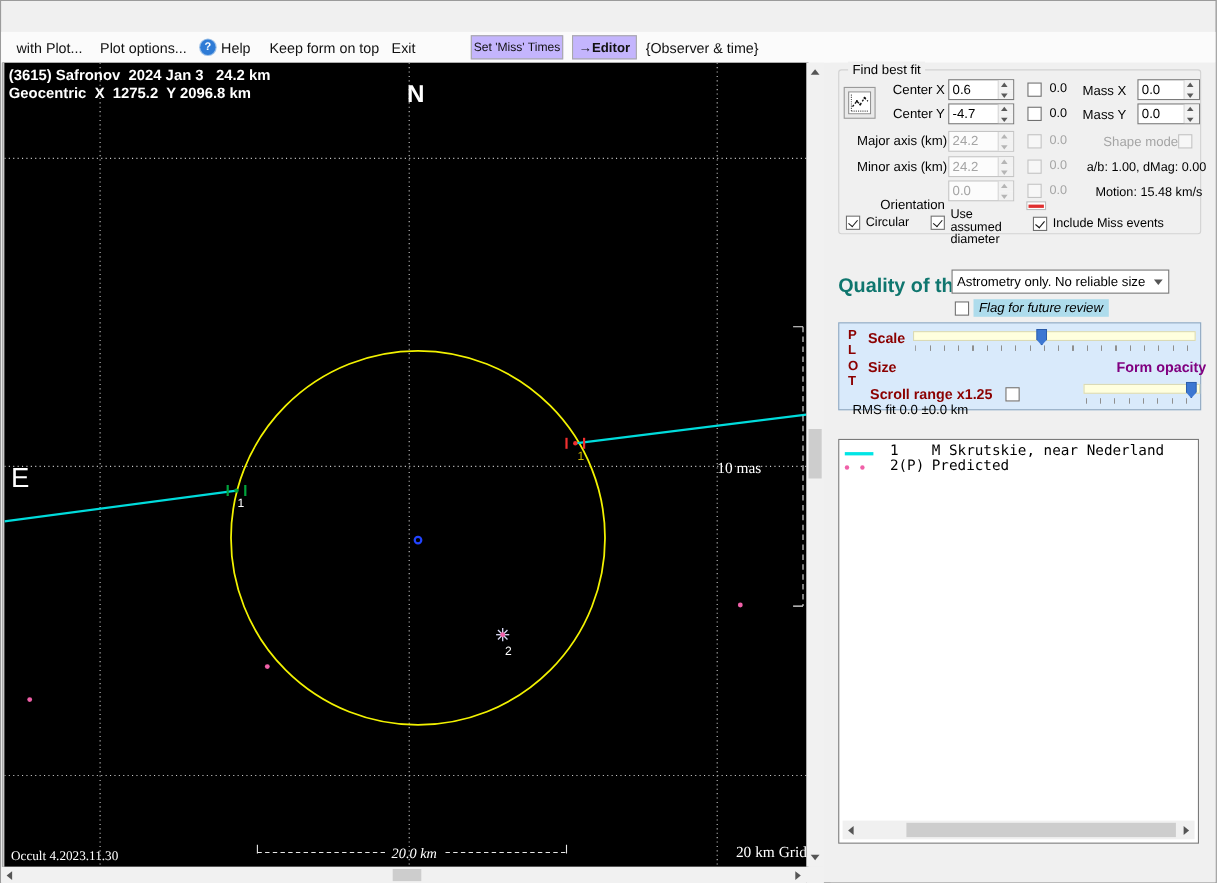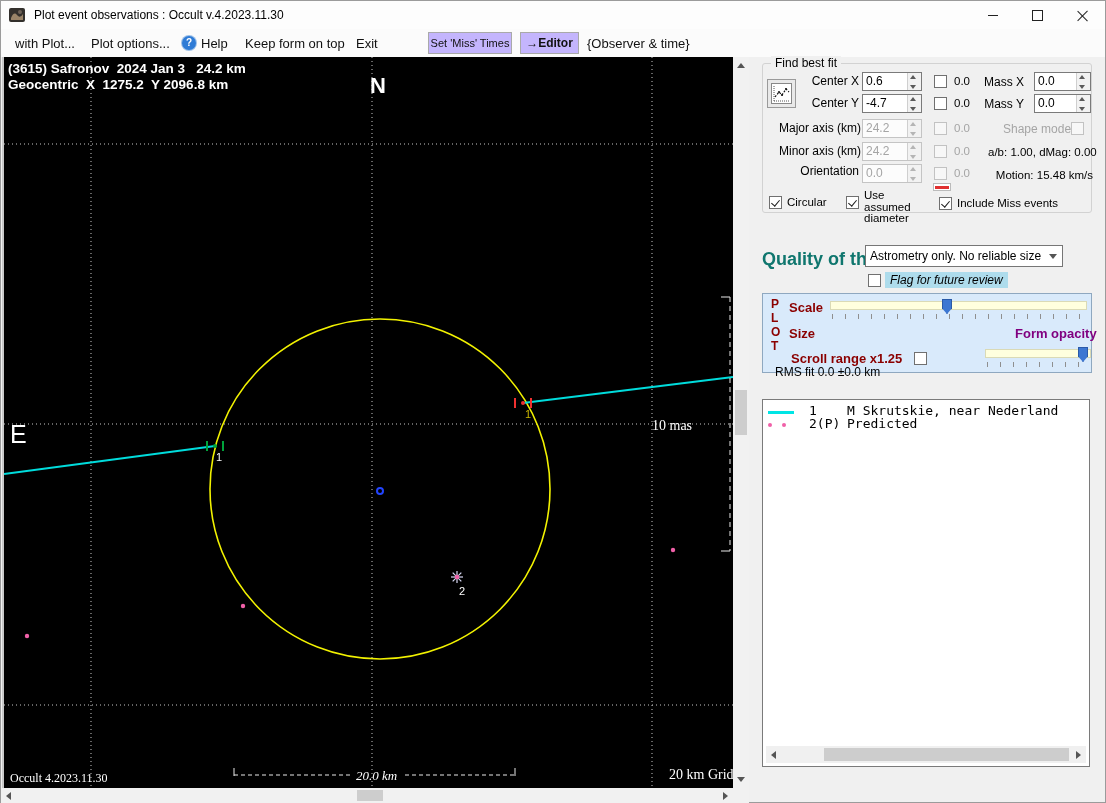"Plot event observations : Occult" div.titlebar { html: <div> <svg> <rect></rect> <path></path> <circle></circle> </svg> <span>Plot event observations : Occult v.4.2023.11.30</span> <div></div> <div> <span></span> </div> <div> <span></span> </div> <div> <span></span> </div> </div> -> none }
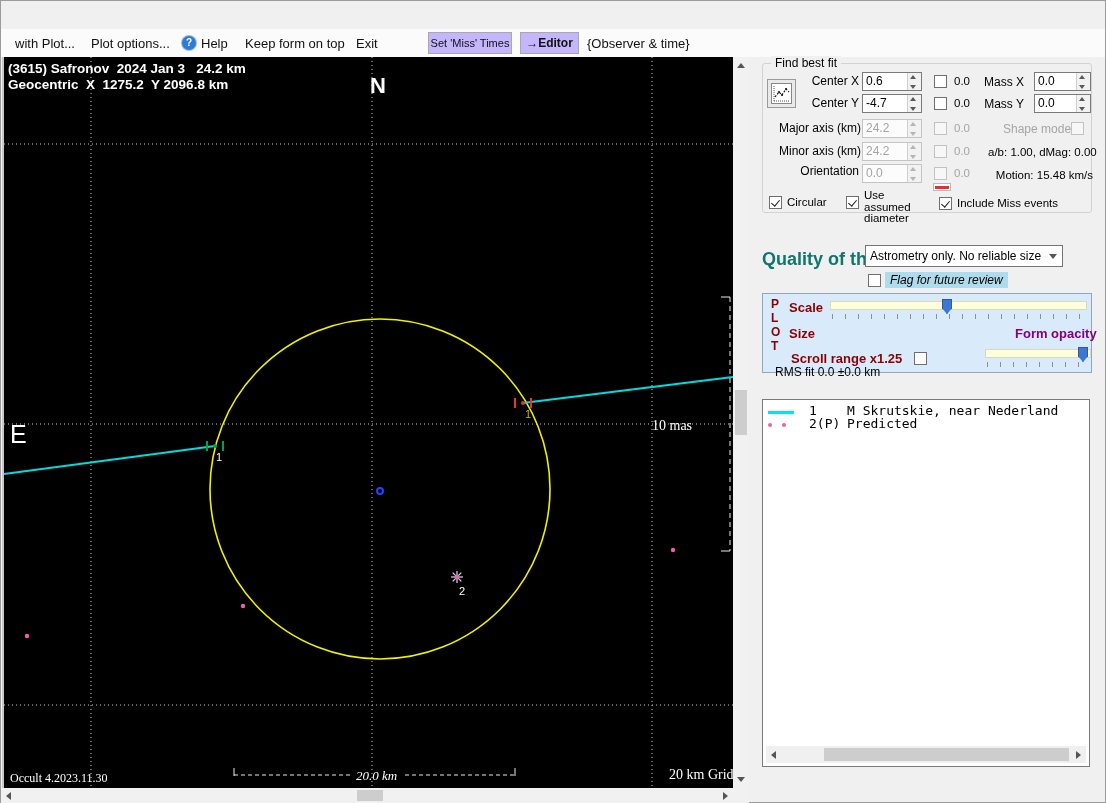"Orientation" span.rlabel { top: 100px -> 115px }
